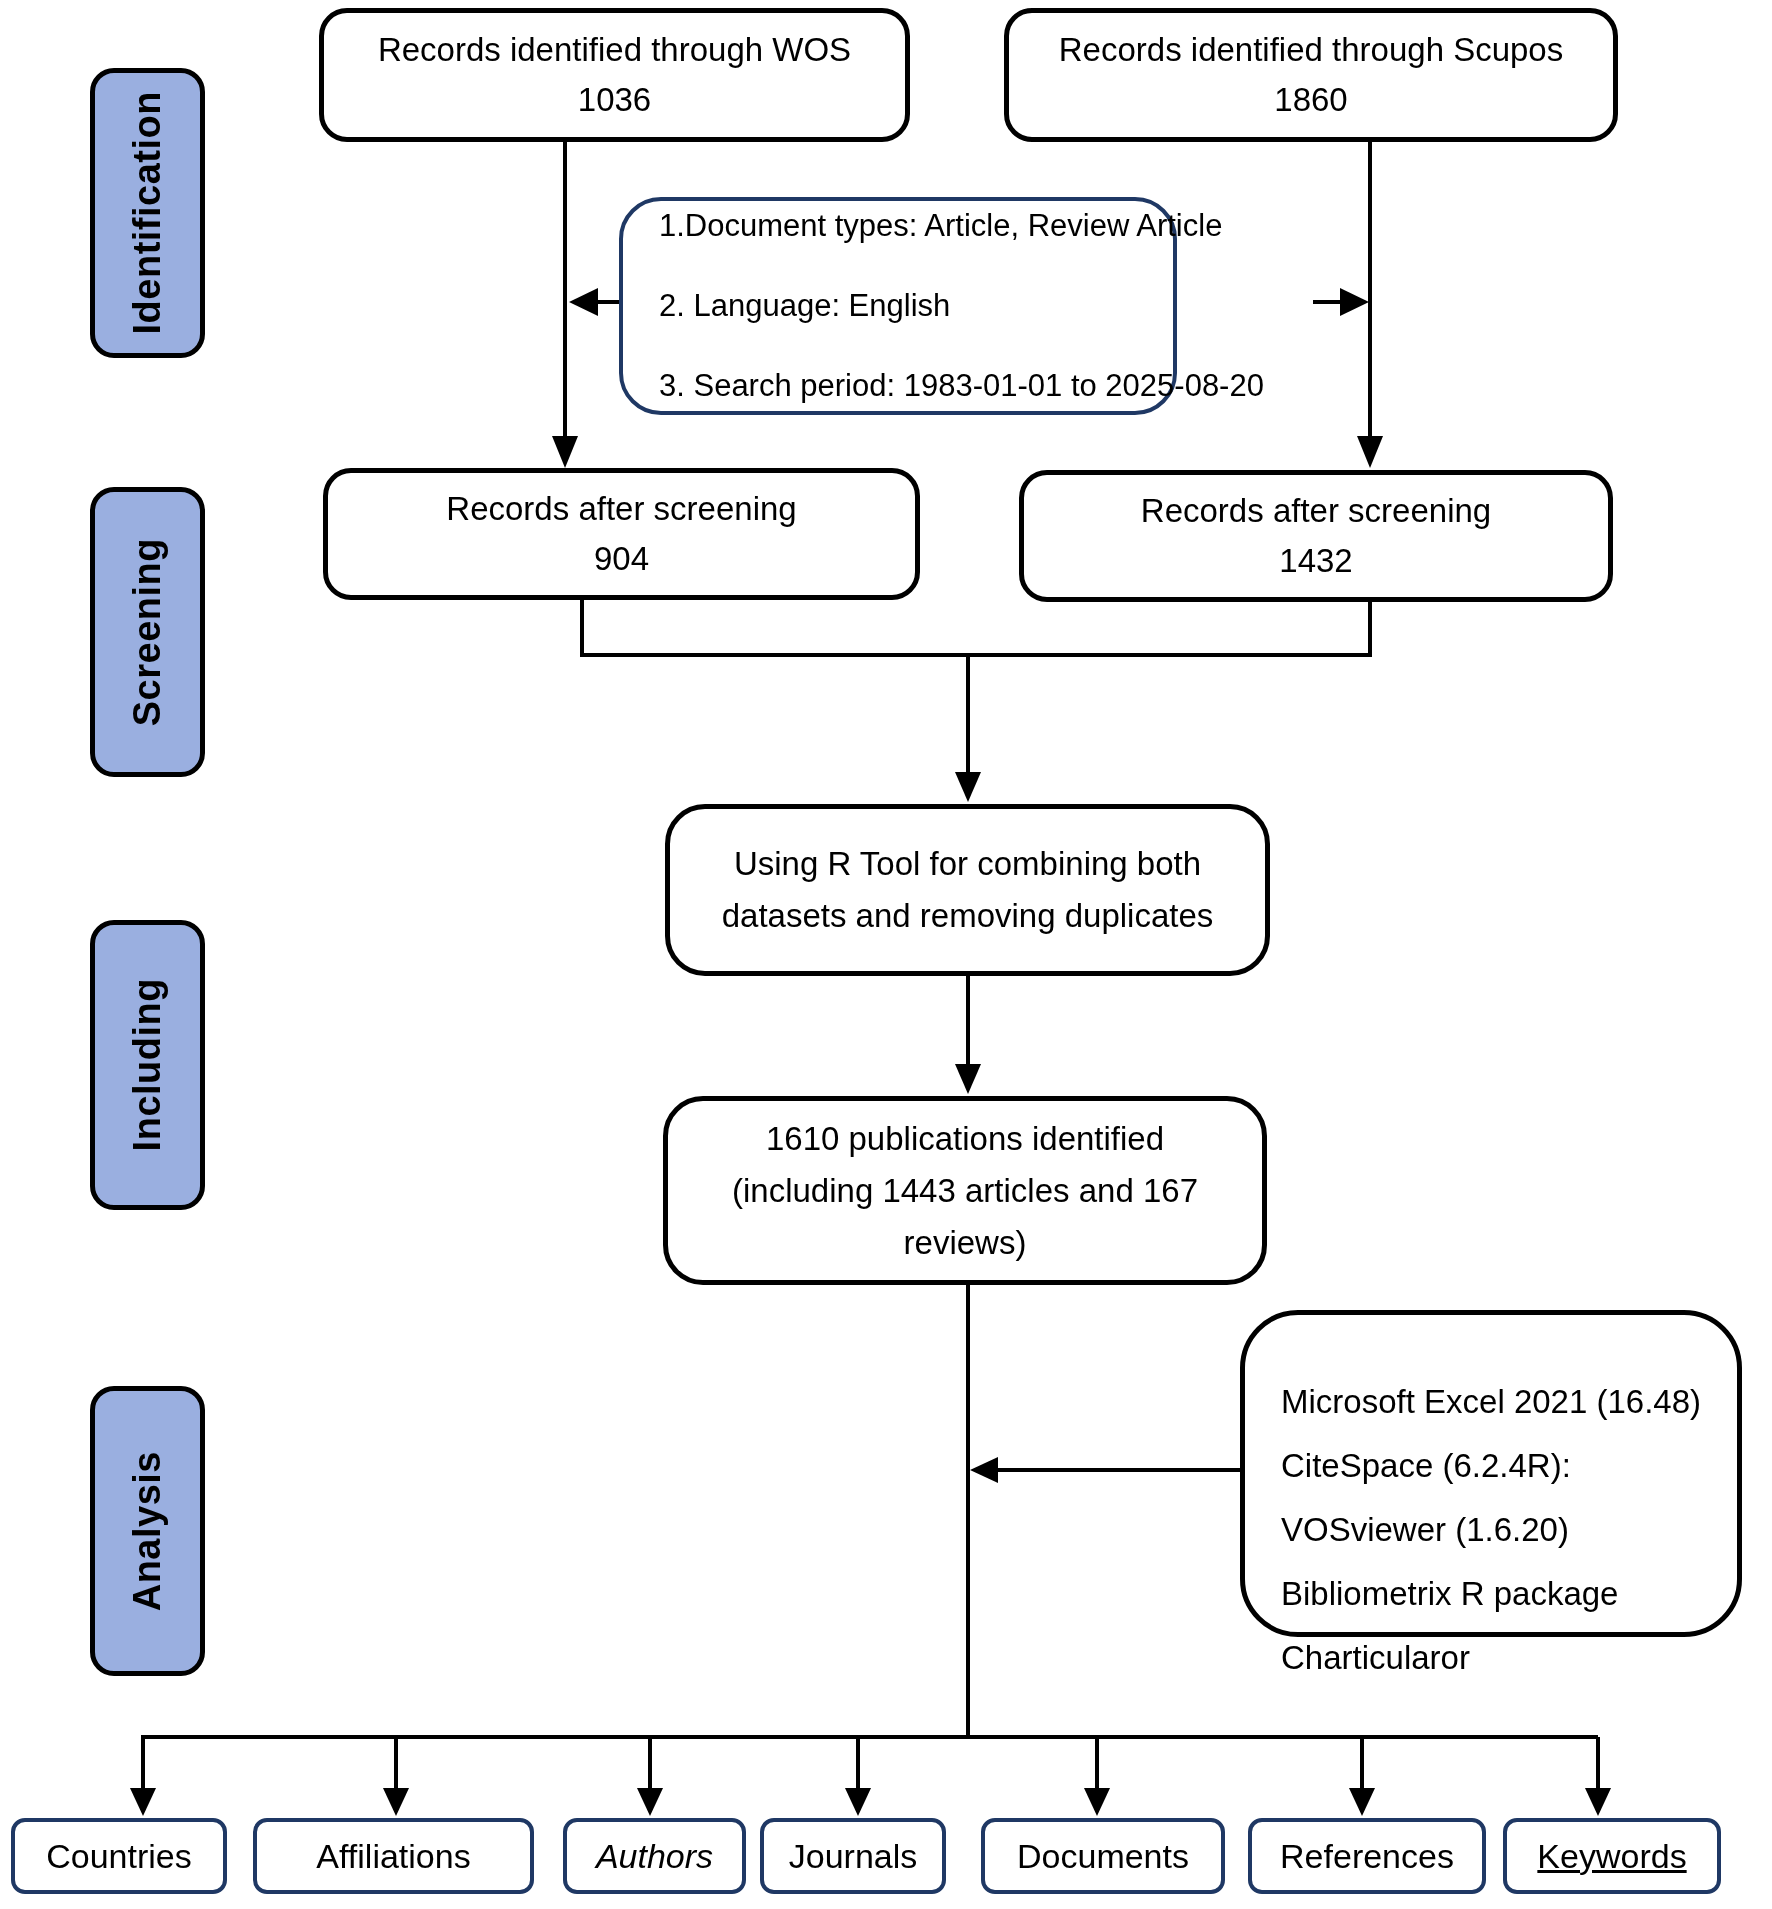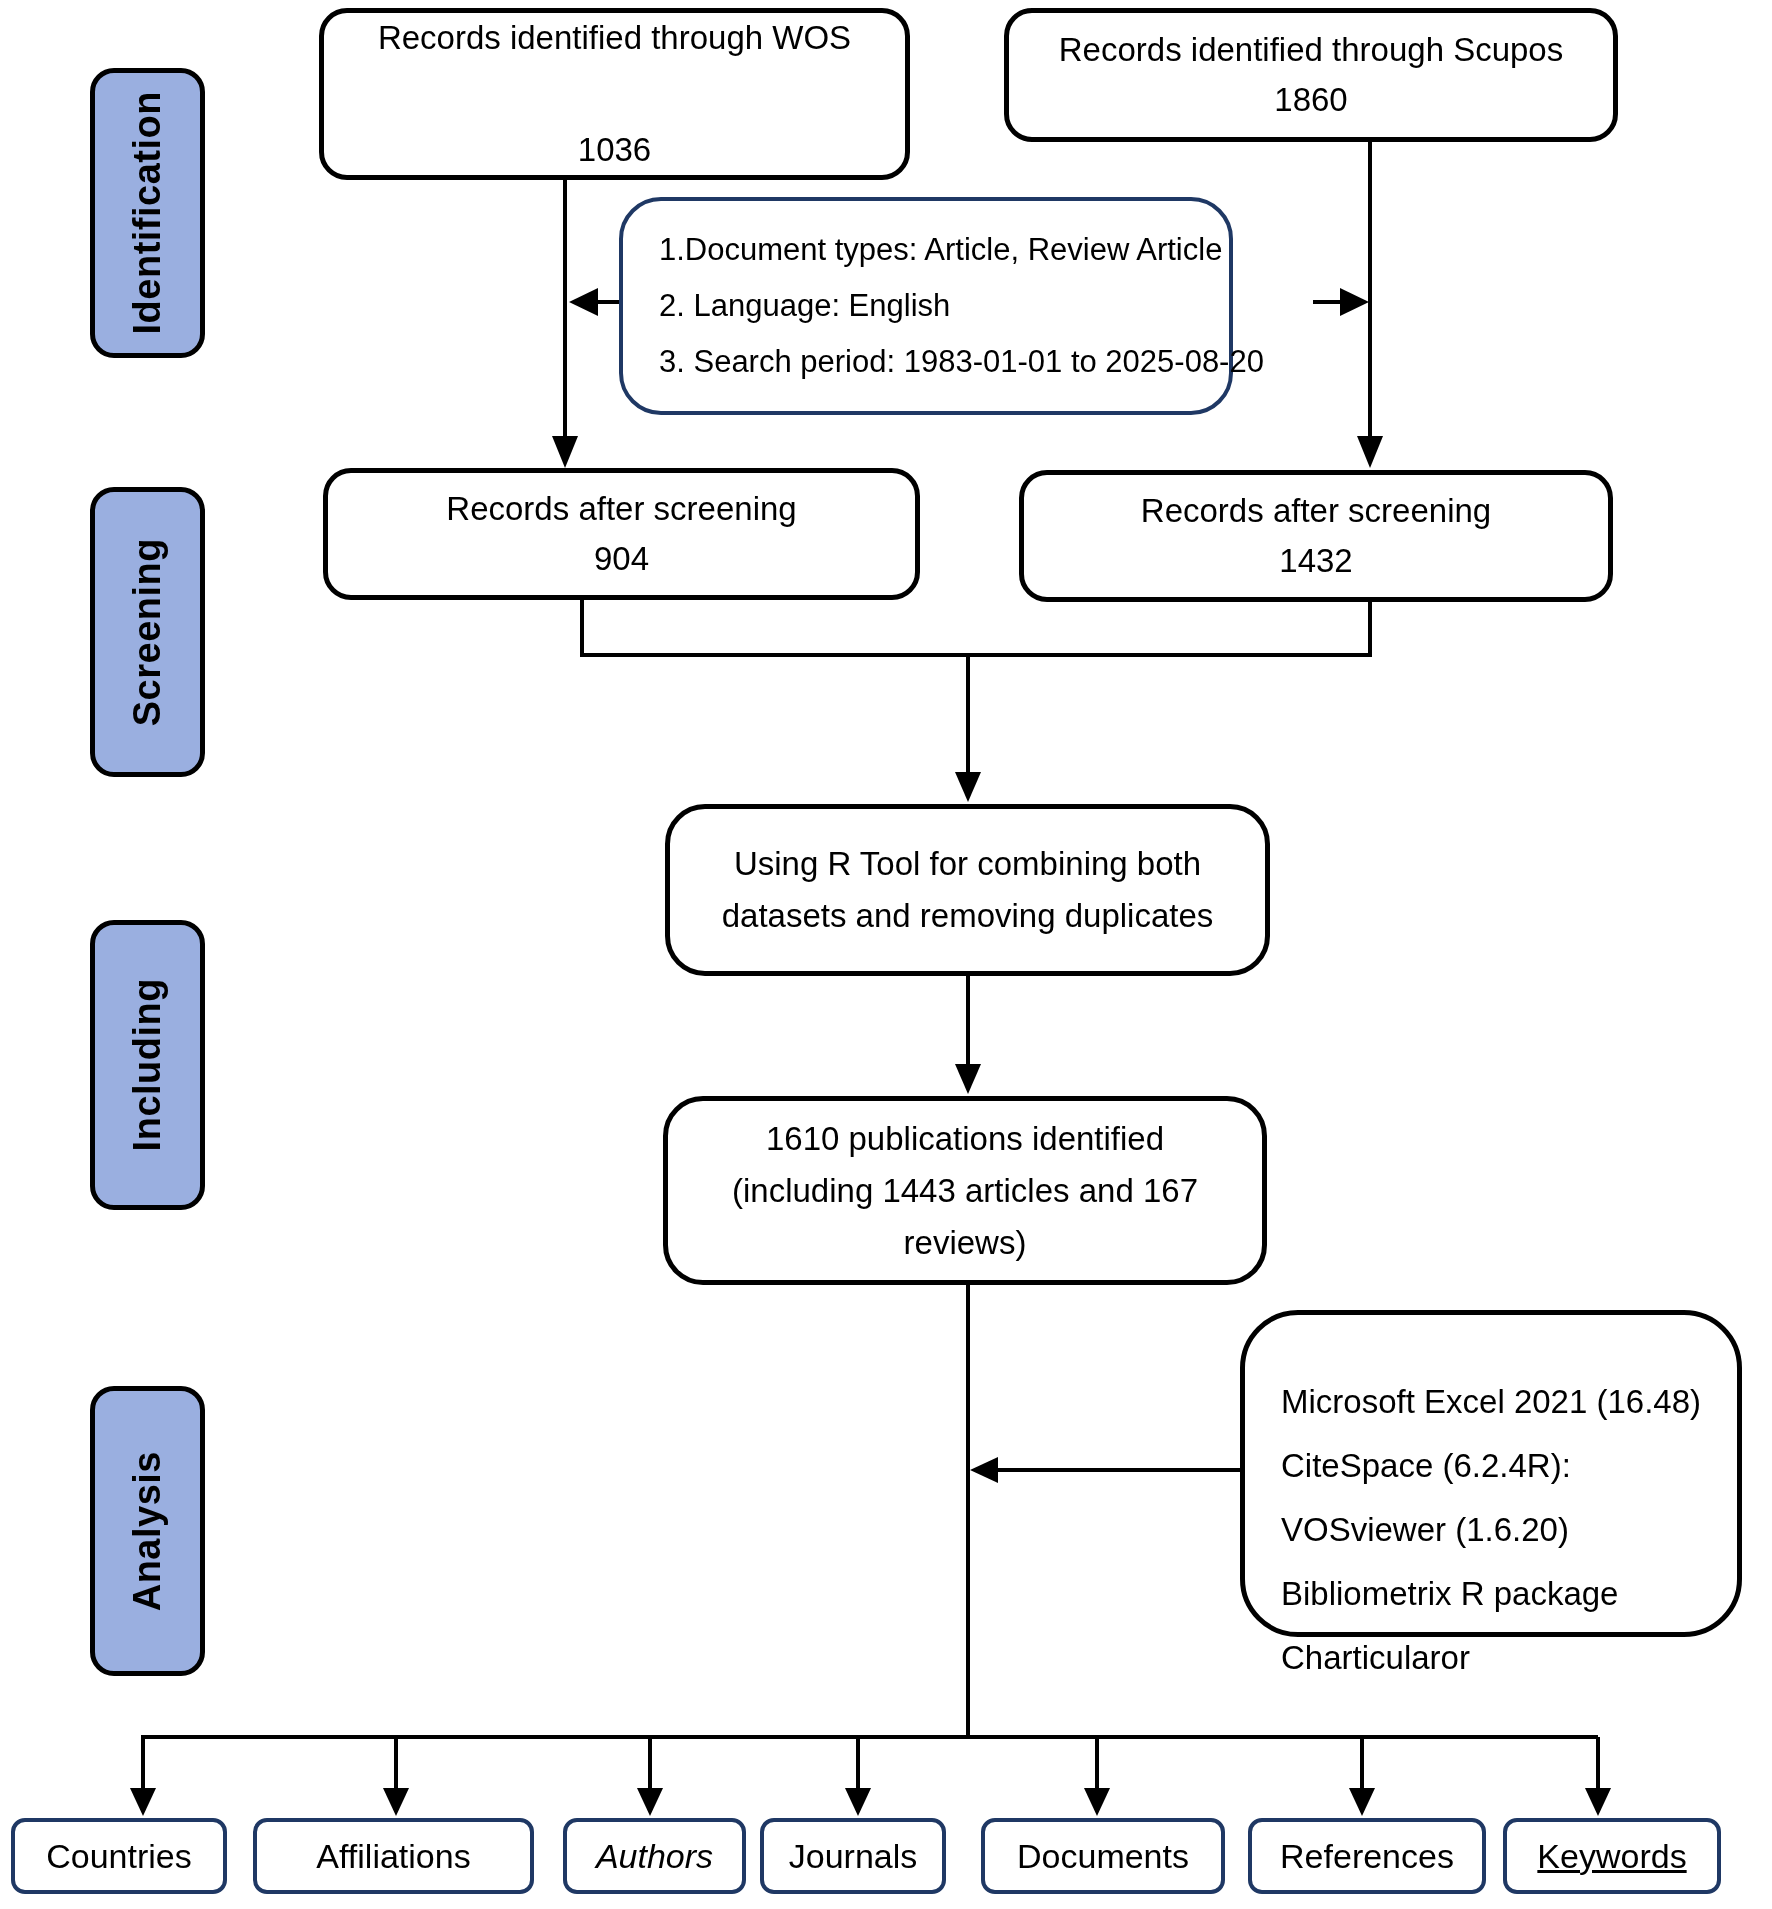"Records identified through WOS" div.box { height: 172px -> 134px; justify-content: space-between -> none }
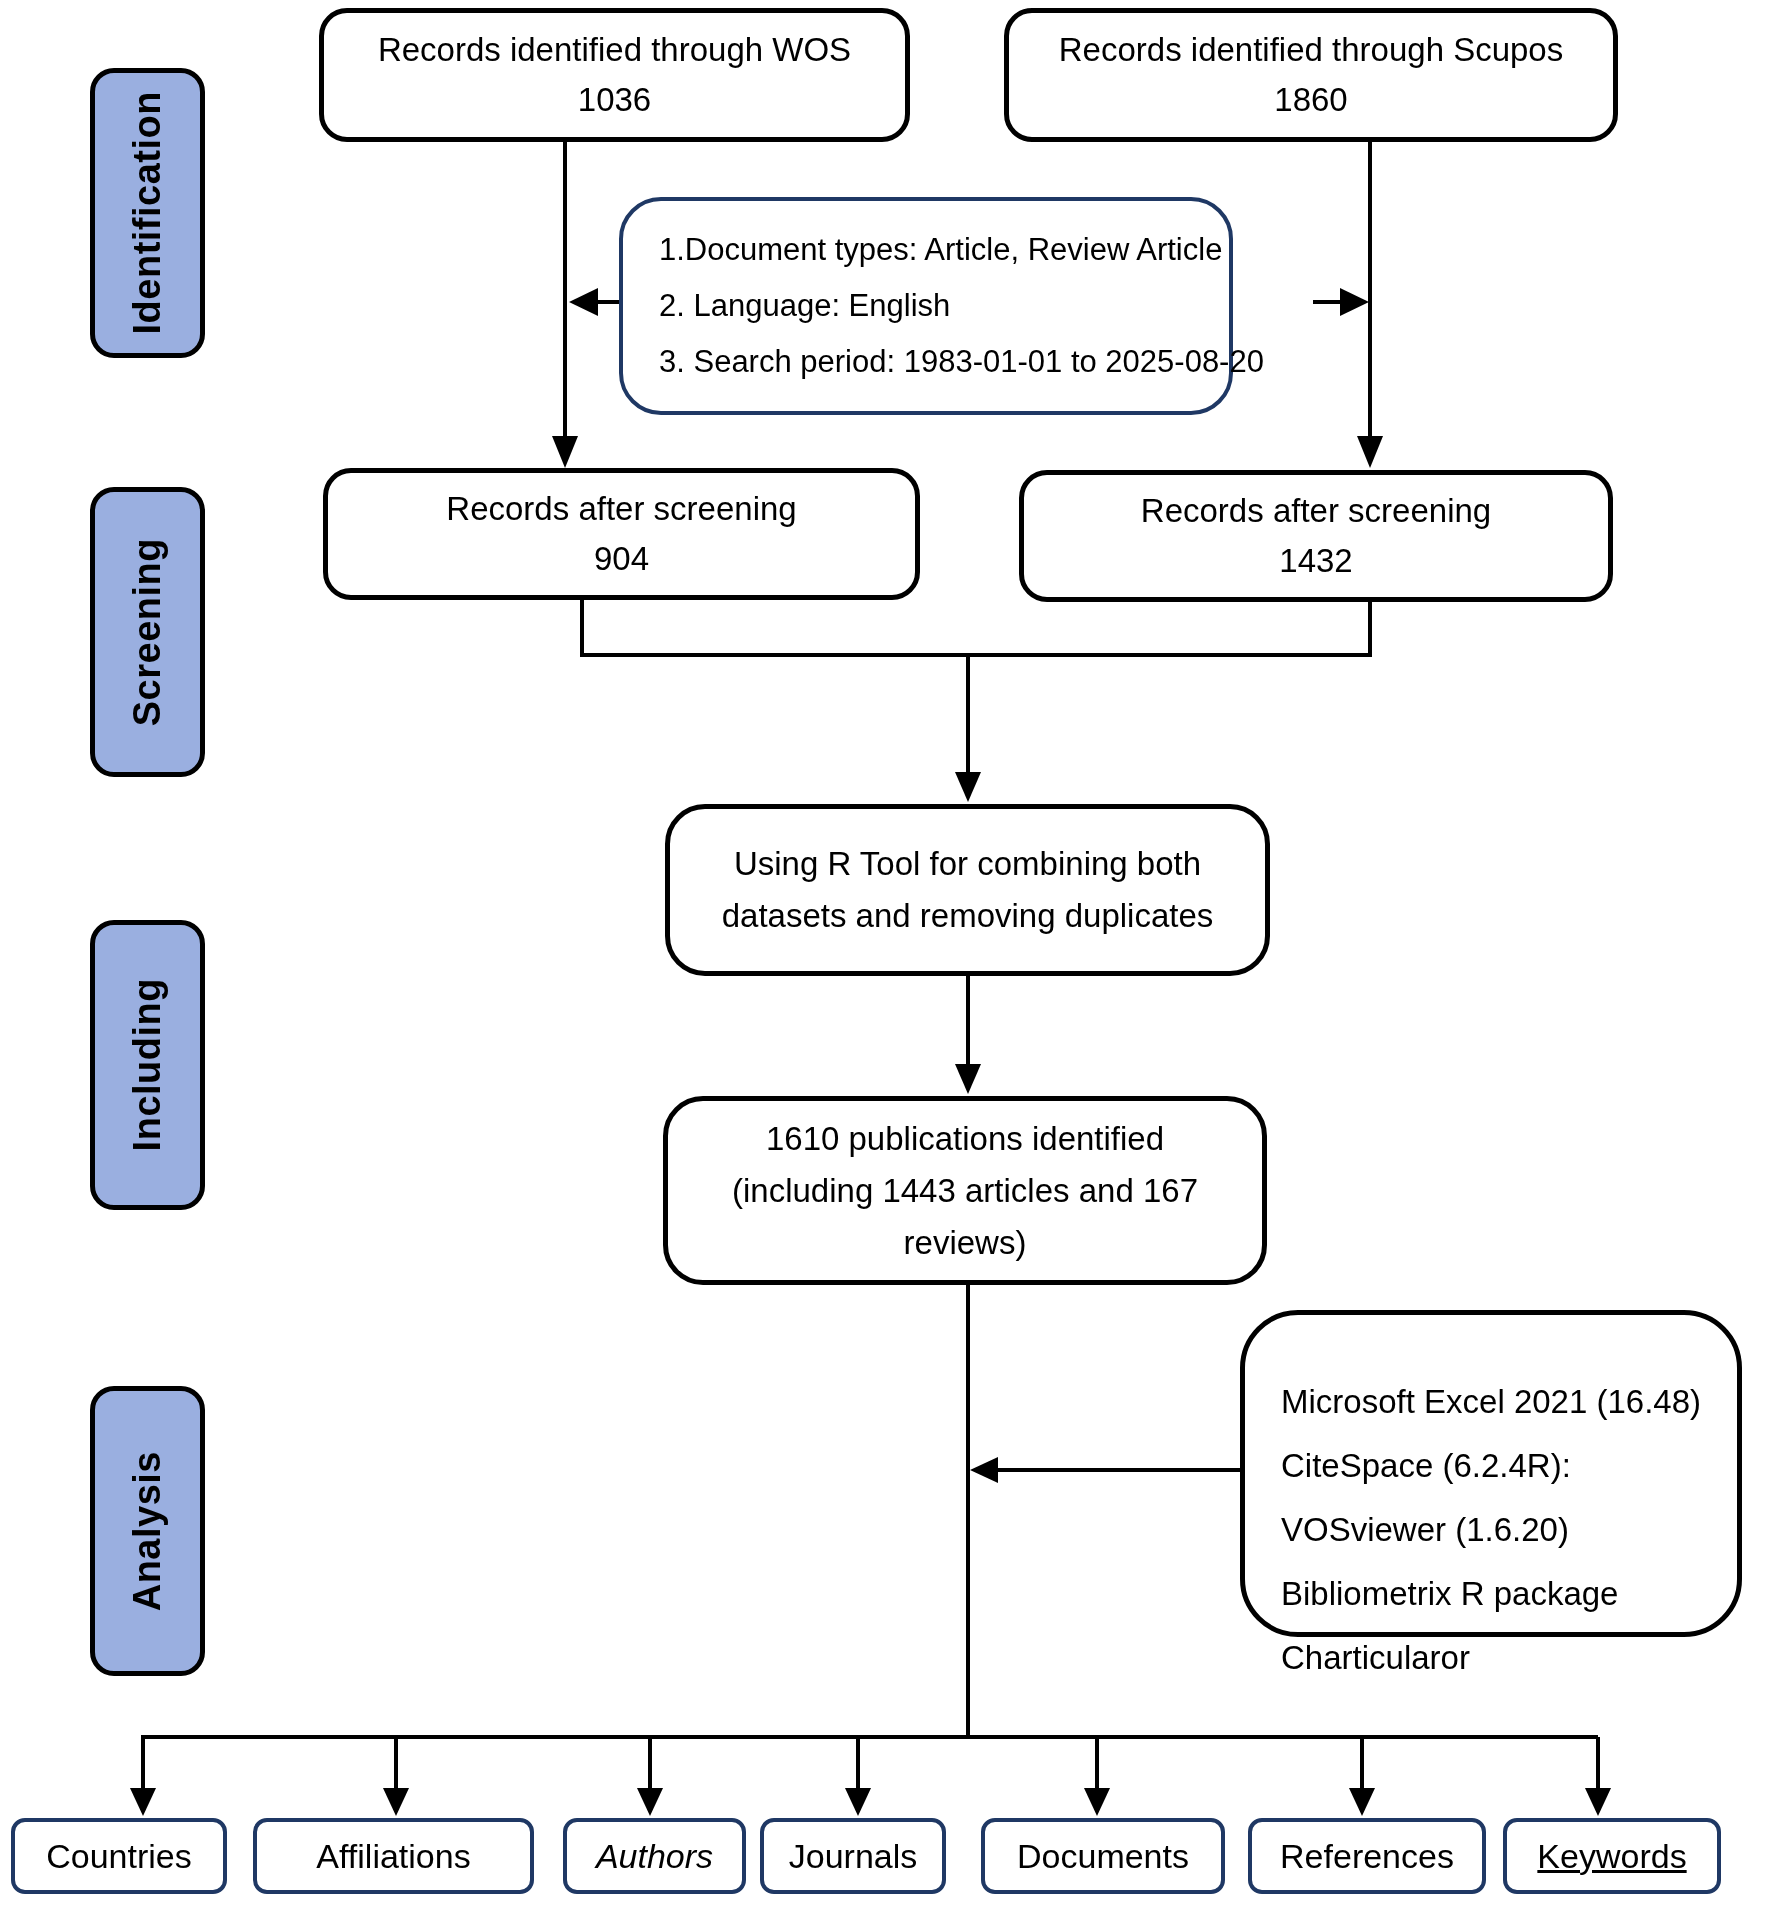"1.Document types: Article, Review" div.box { gap: none -> 24px; width: 614px -> 558px }
